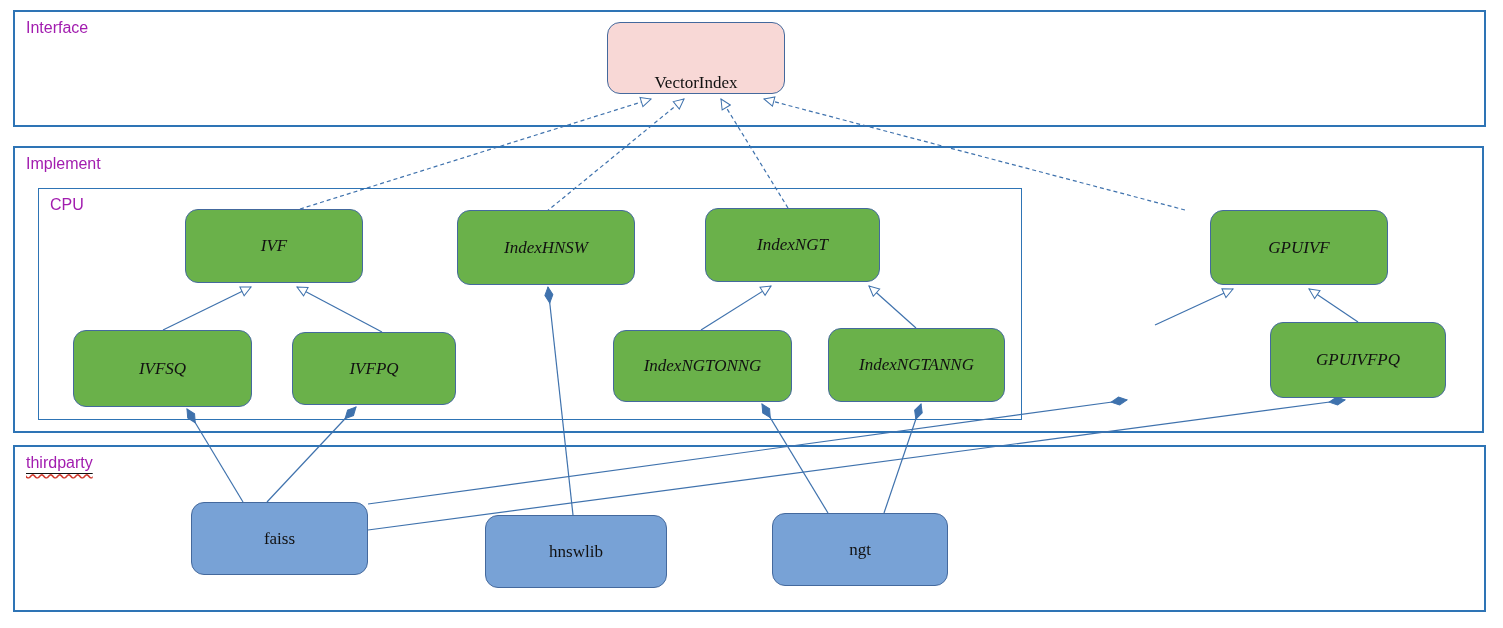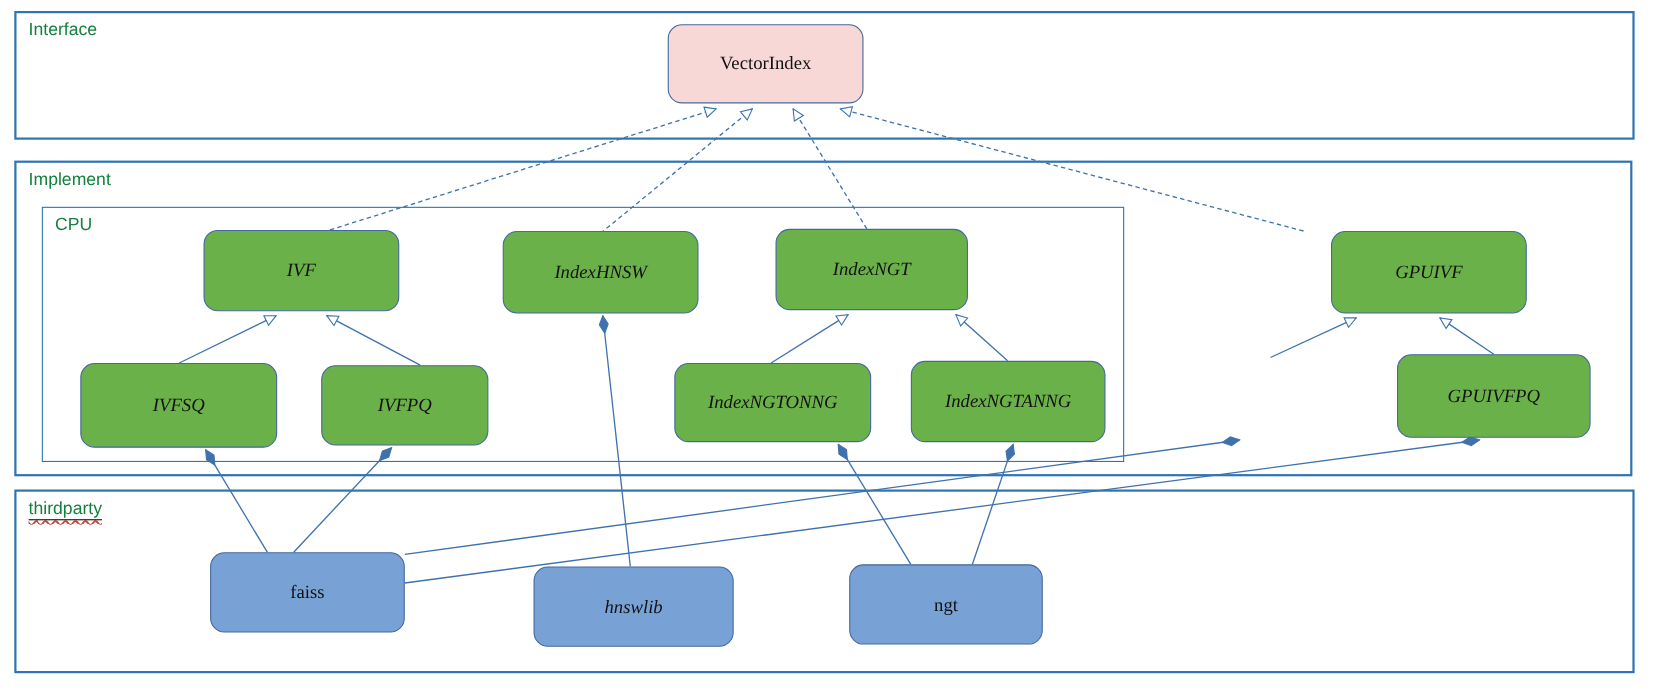"Interface" .container .clabel { color: #15803d -> #a21caf }
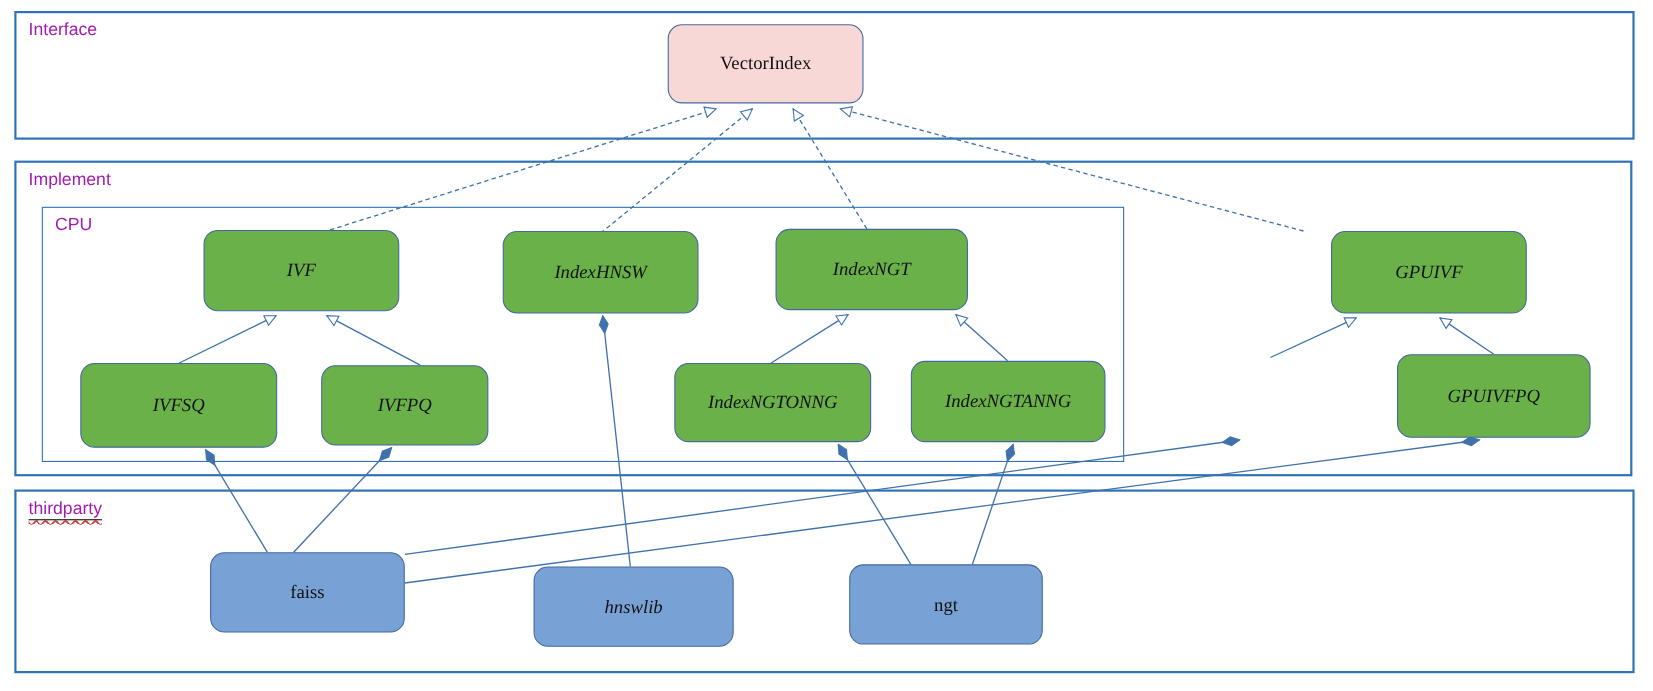"VectorIndex" .node-pink { align-items: none -> flex-end }
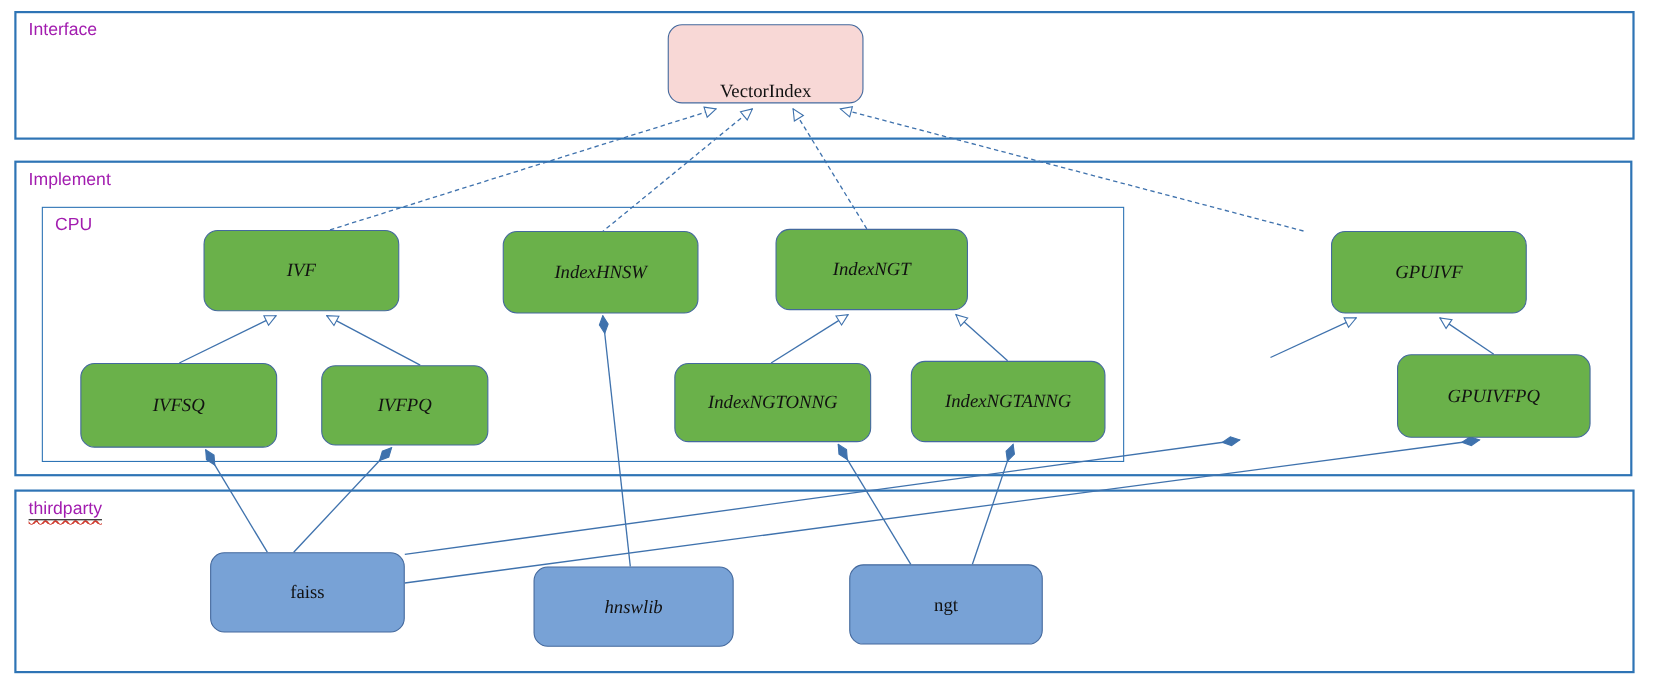"IVFPQ" div.node { width: 152px -> 164px }
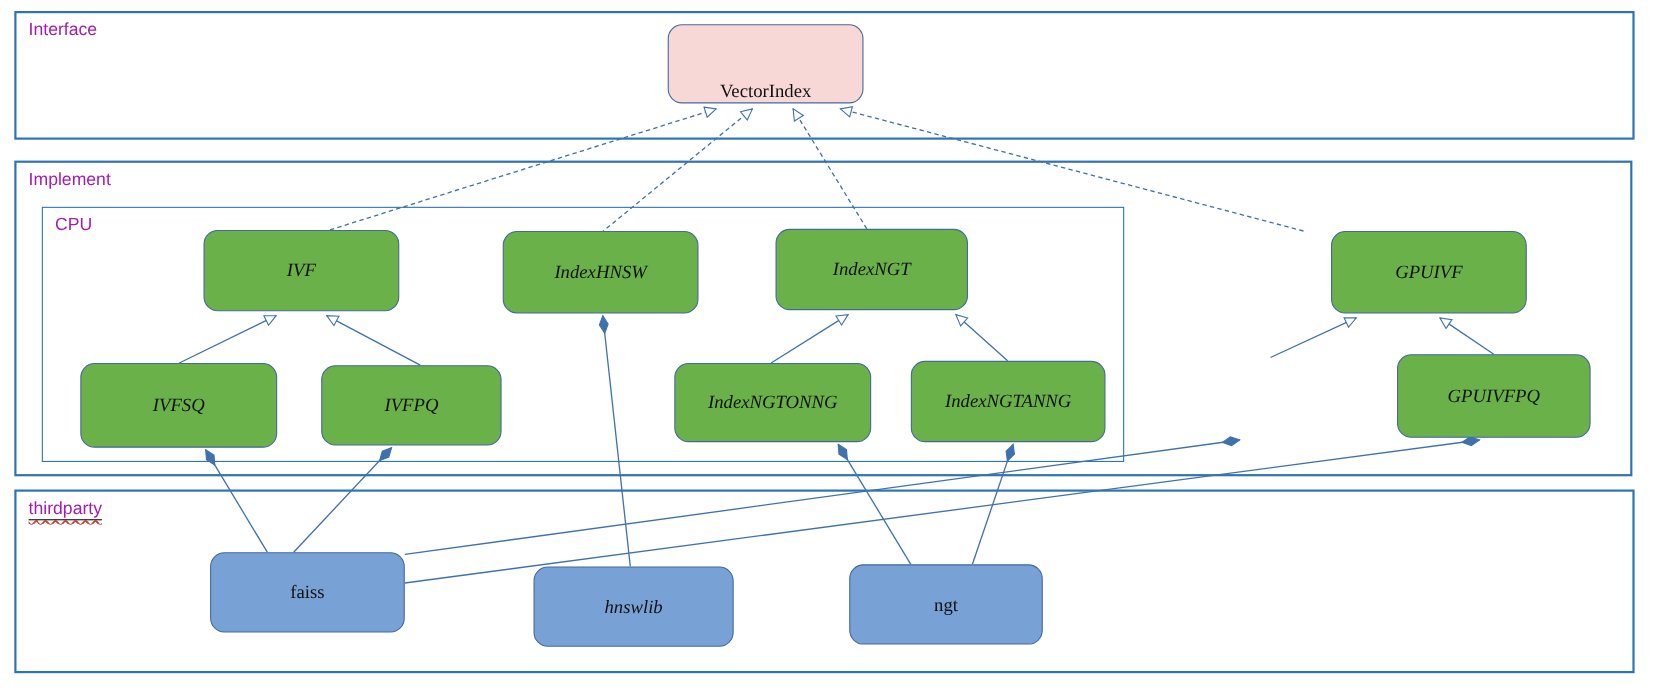"hnswlib" div.node { font-style: italic -> none }
